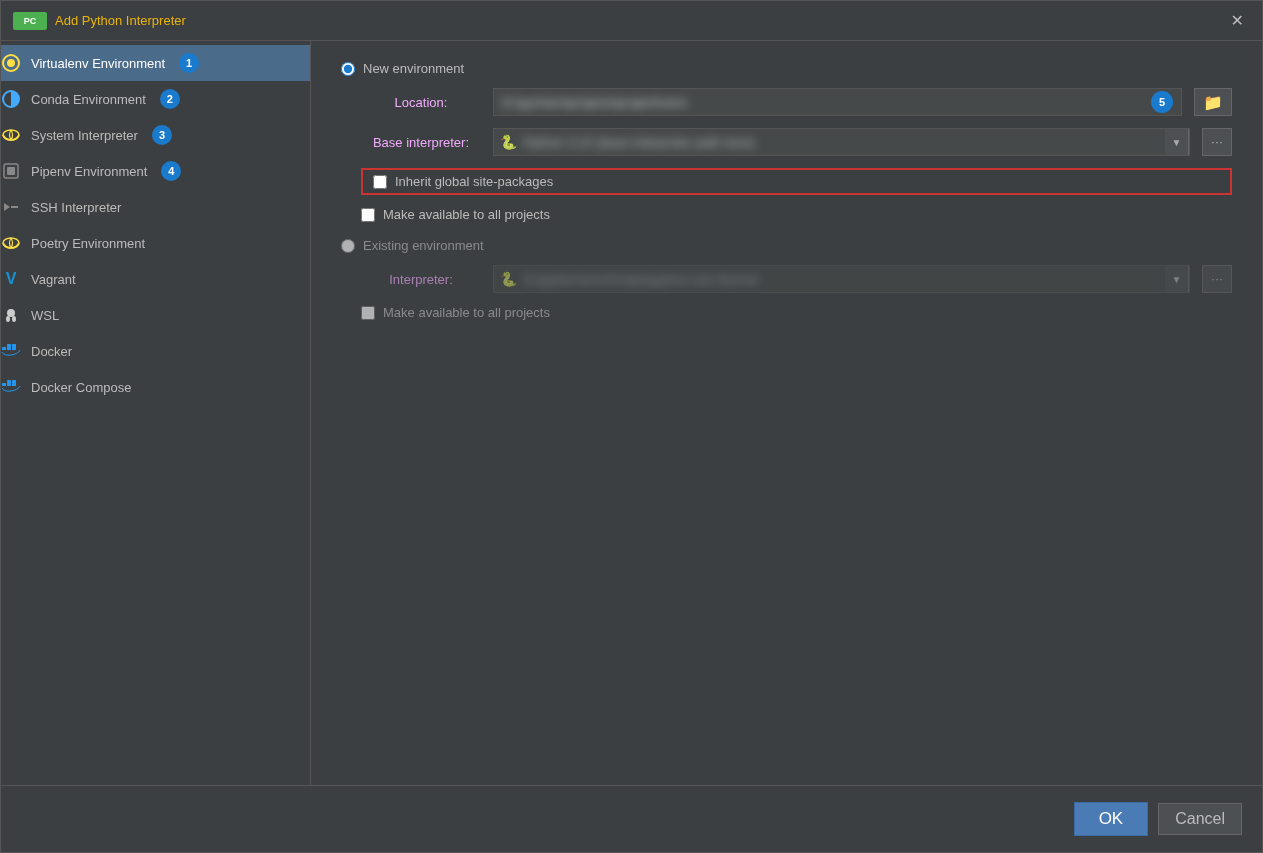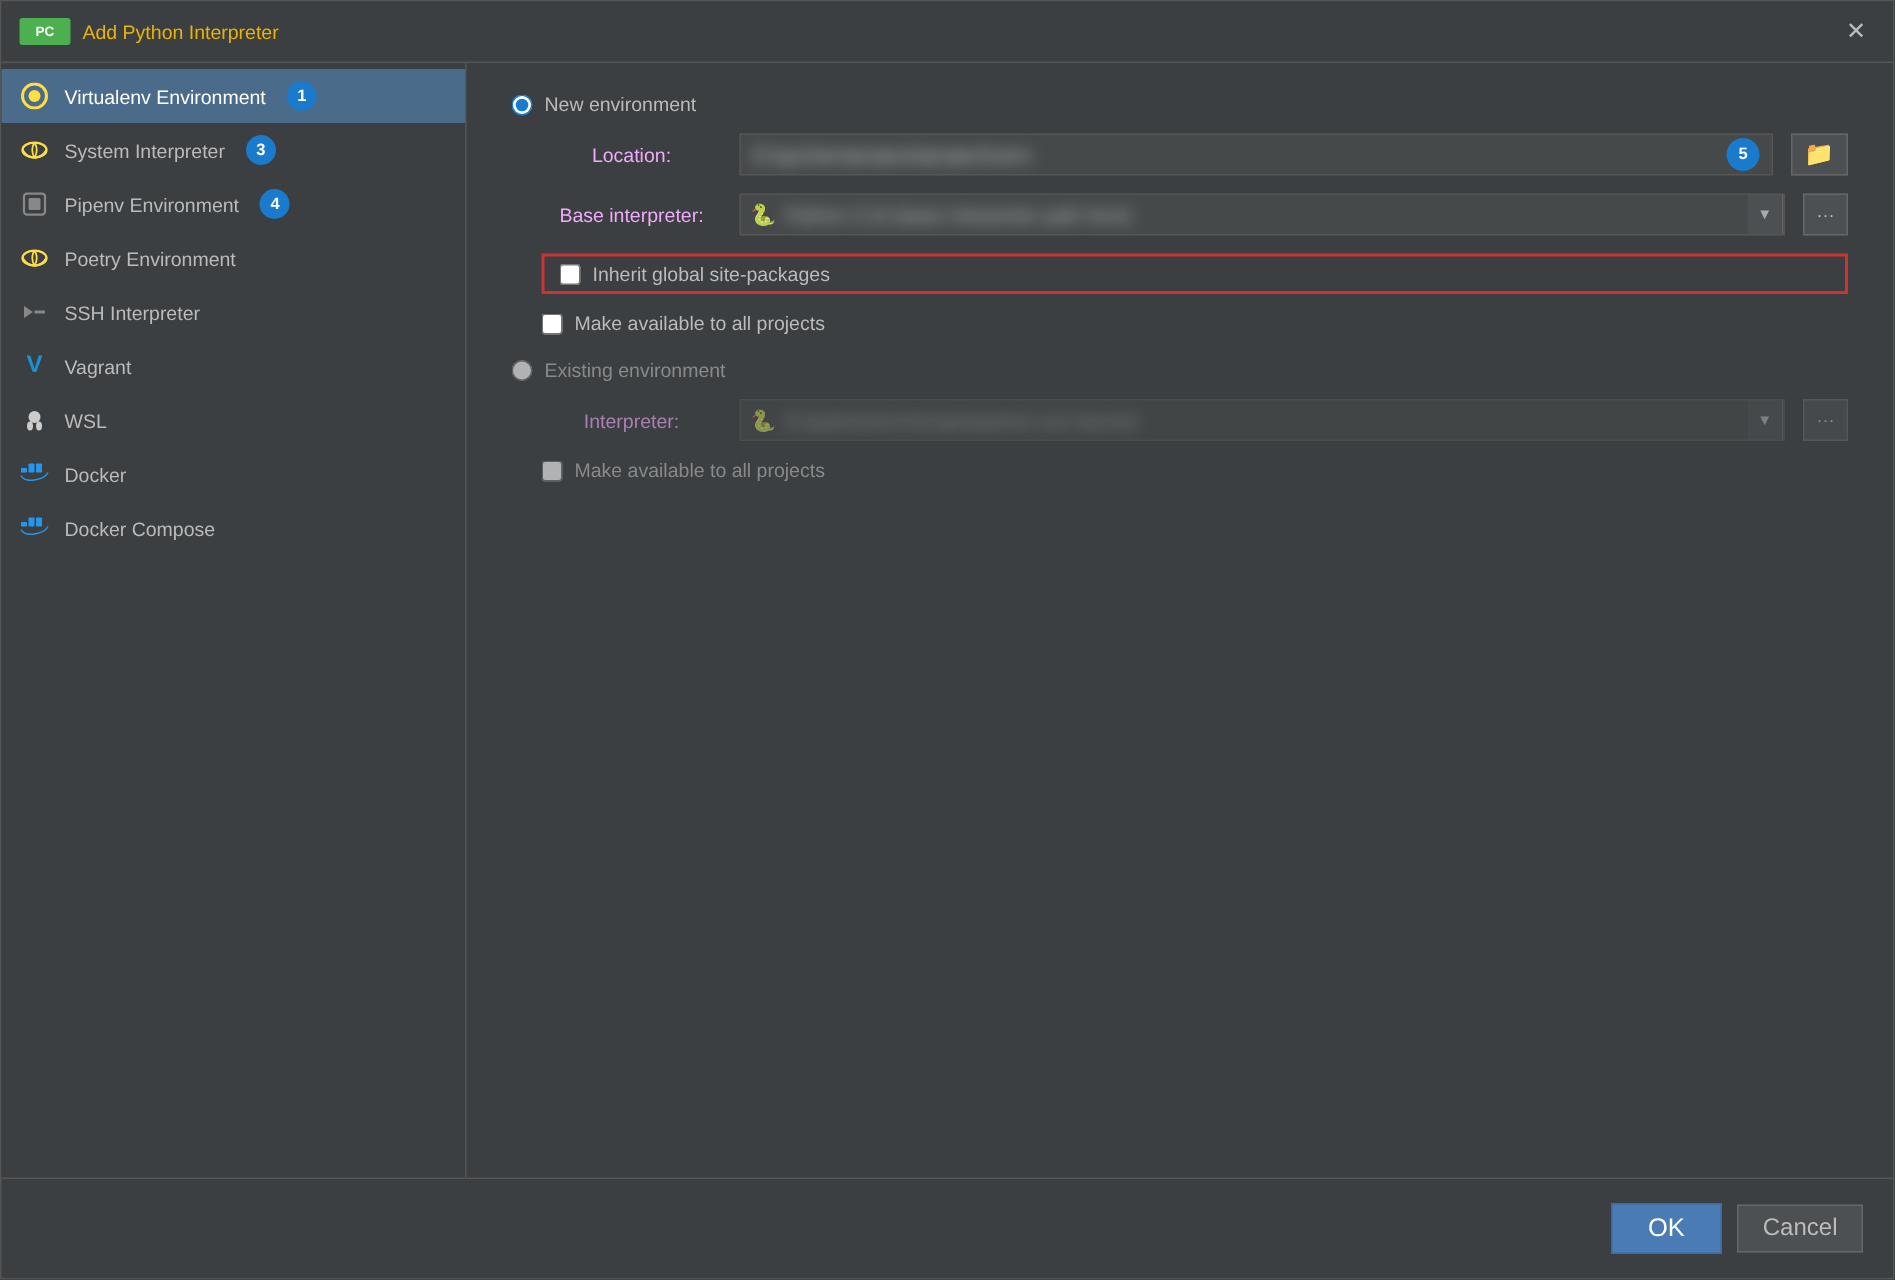"Virtualenv Environment" .sidebar-item { padding: 8px 12px -> 8px 0 }
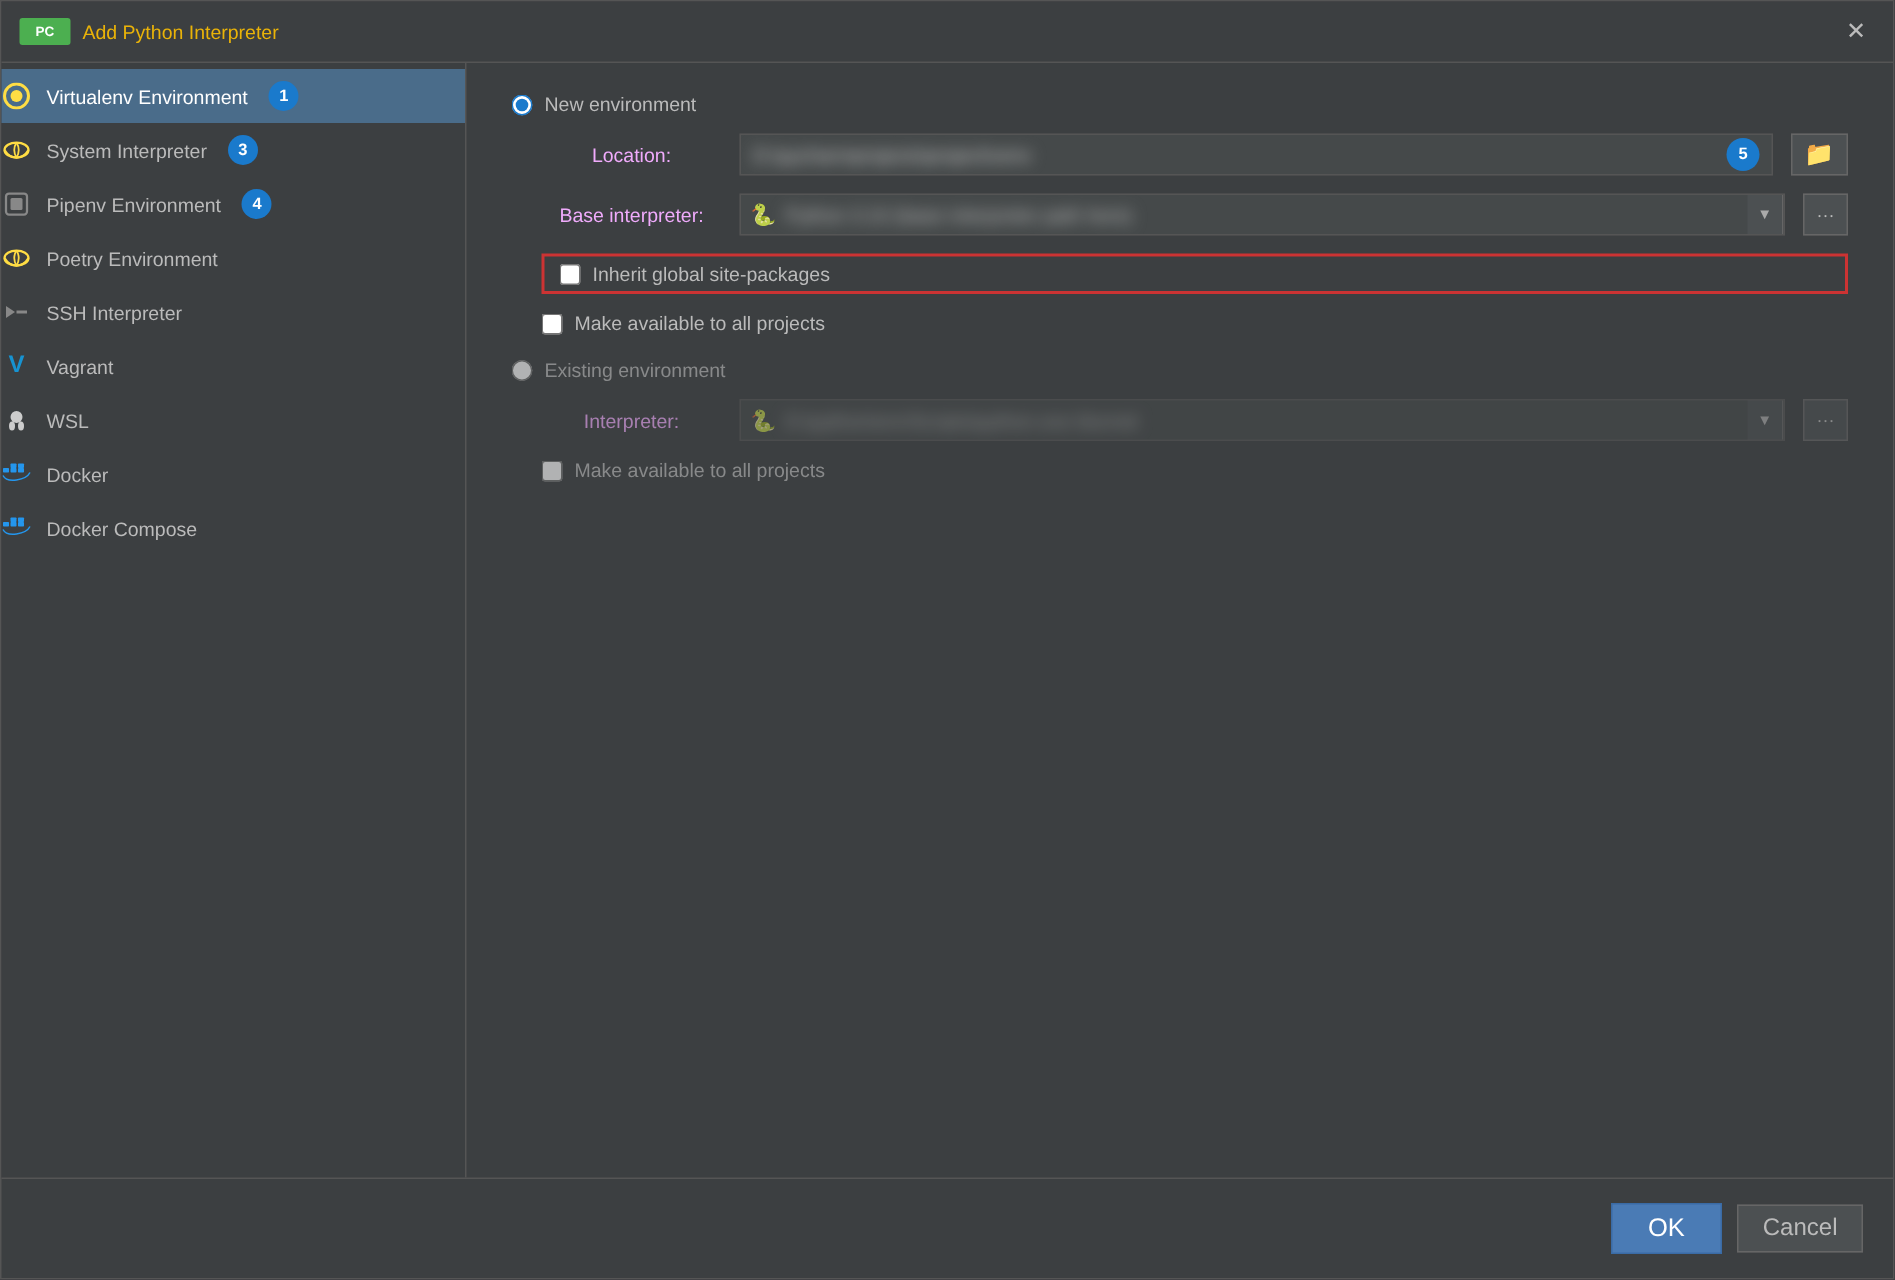"Conda Environment" div.sidebar-item { html: none -> <div> <div> <svg> <circle></circle> <path></path> </svg> </div> <span>Conda Environment</span> <div>2</div> </div> }
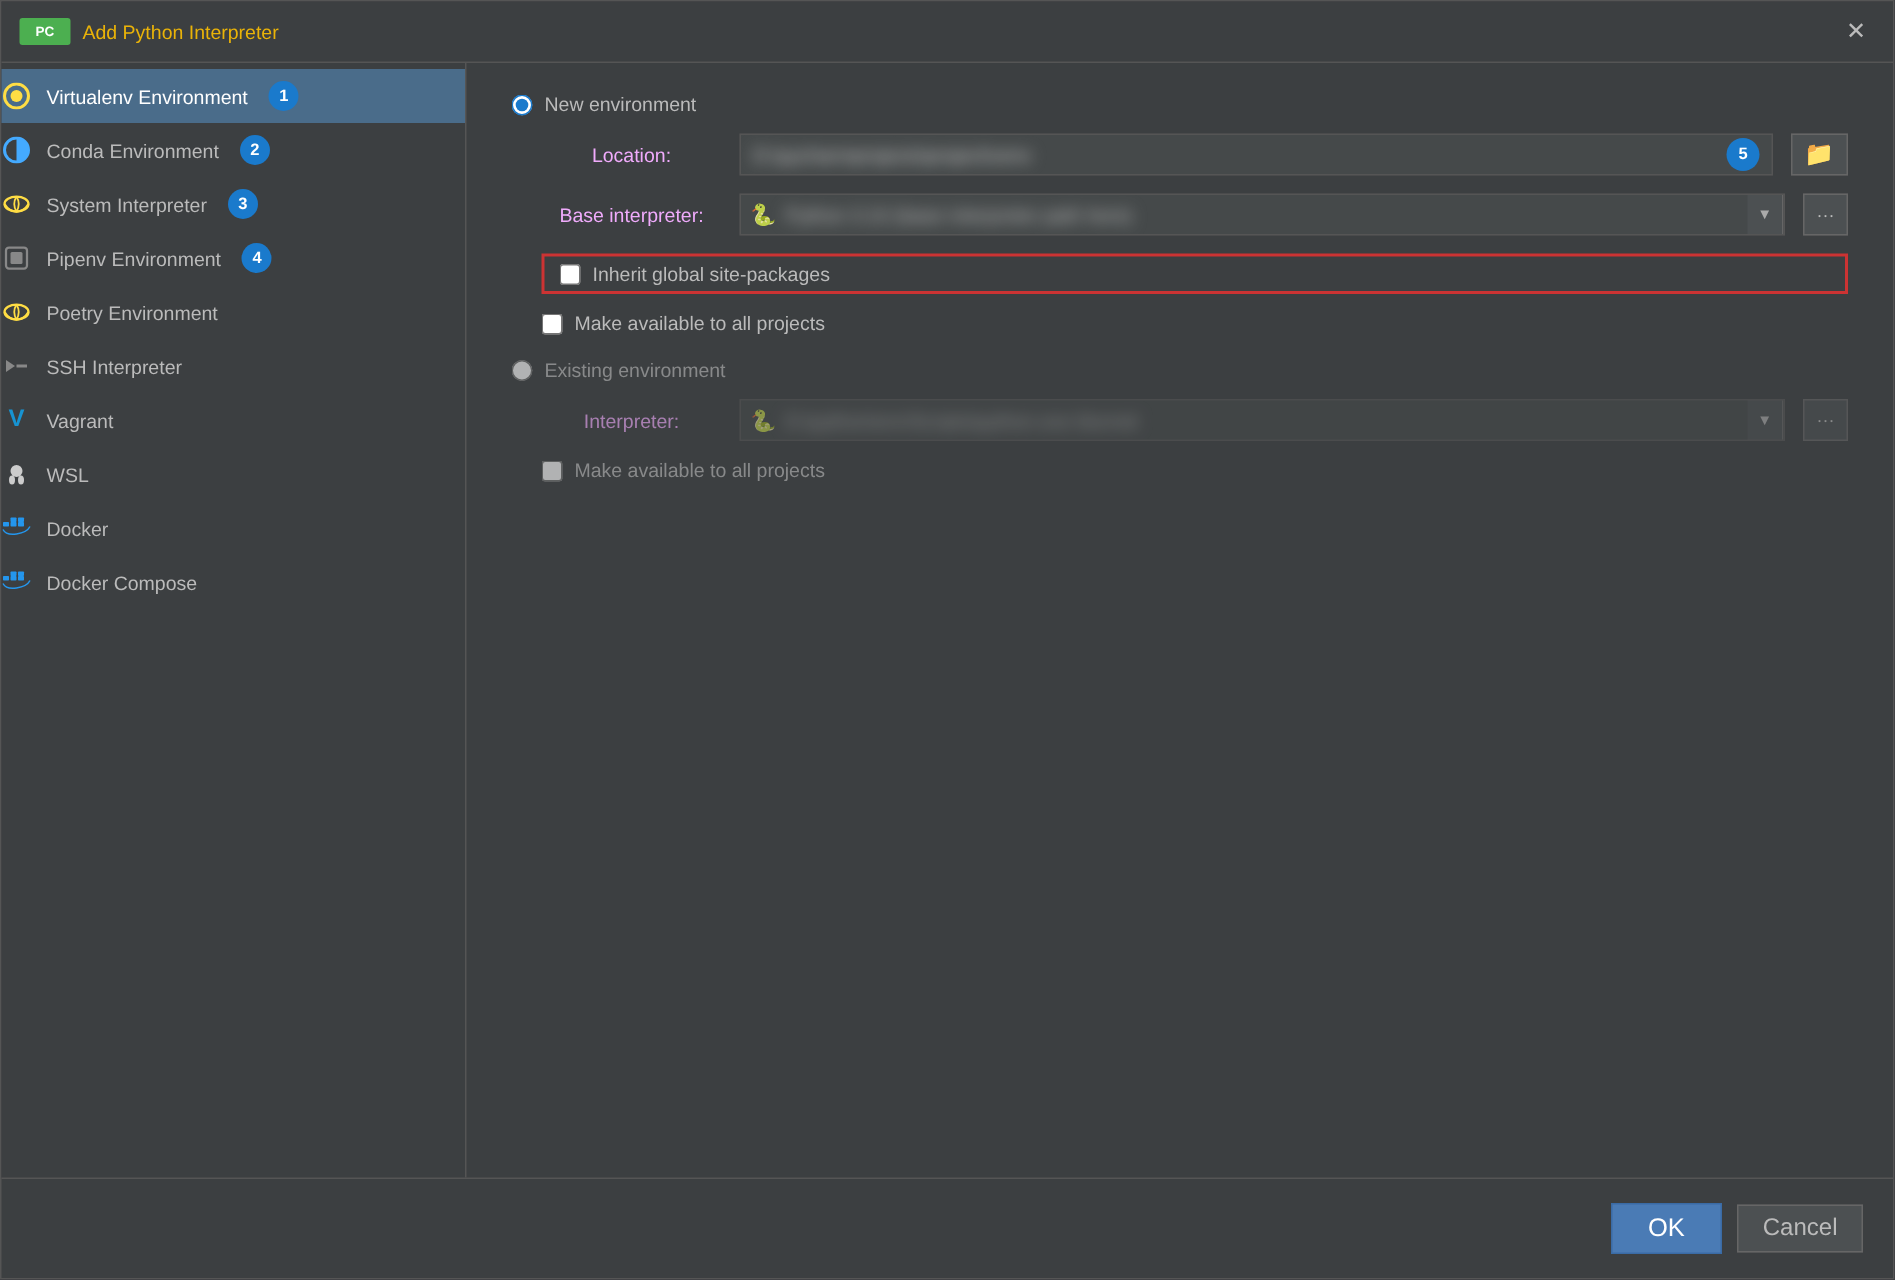"Poetry Environment" div.sidebar-item { order: before "SSH Interpreter" -> after "SSH Interpreter" }
